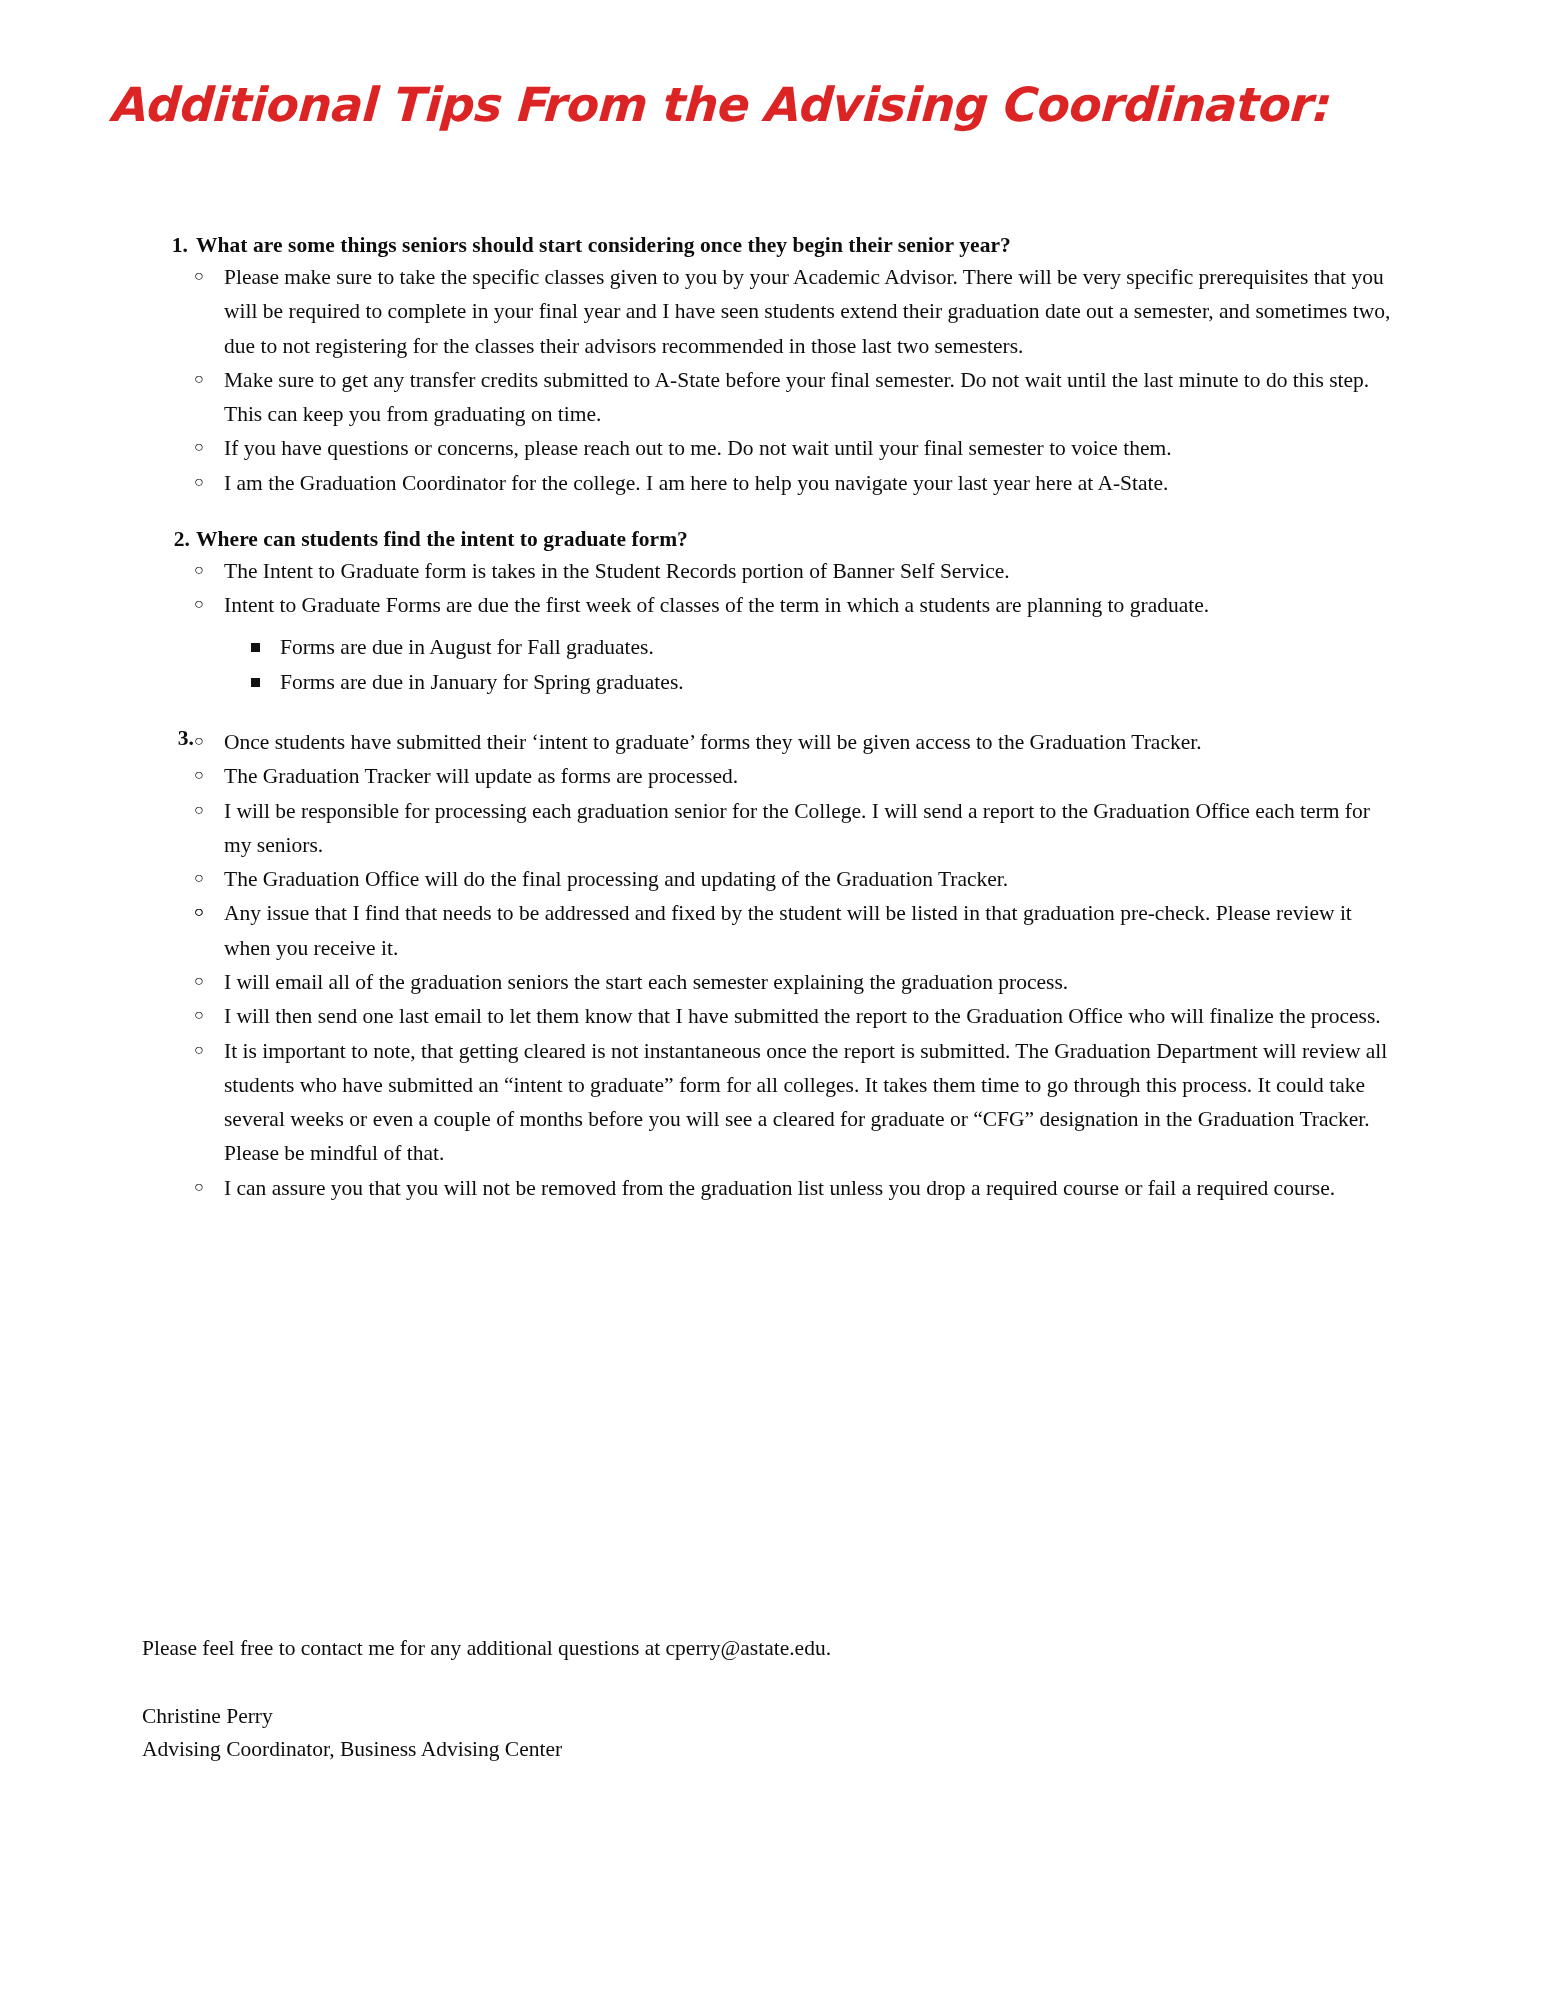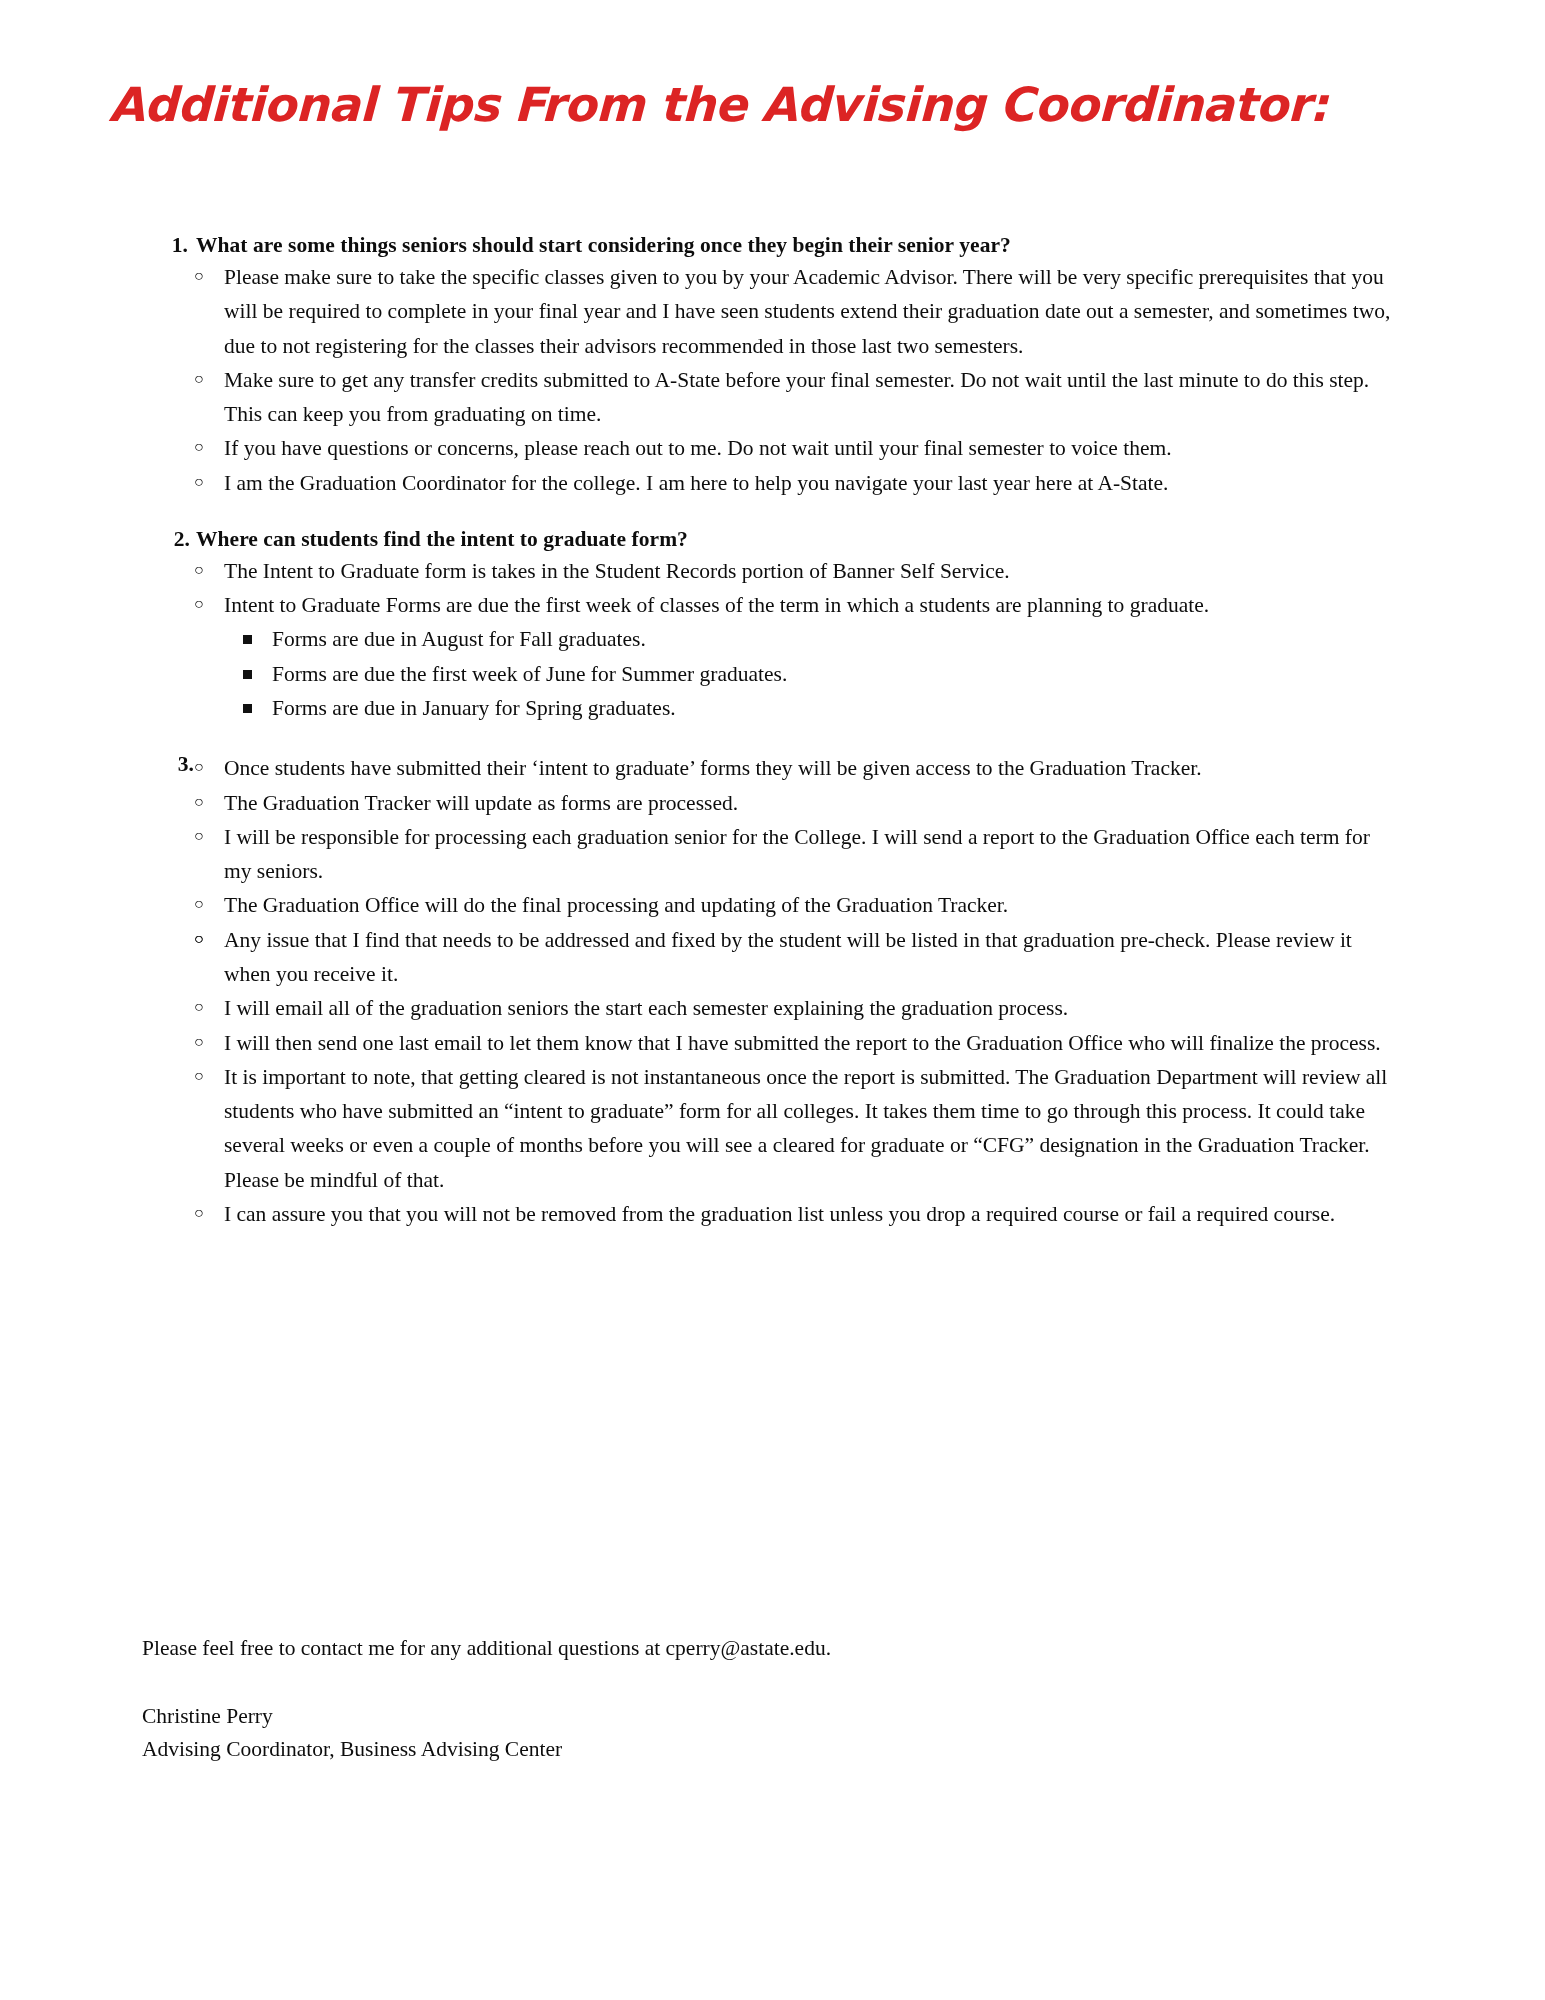"Forms are due in August" ul.lvl3 { margin: 0 -> 8px }
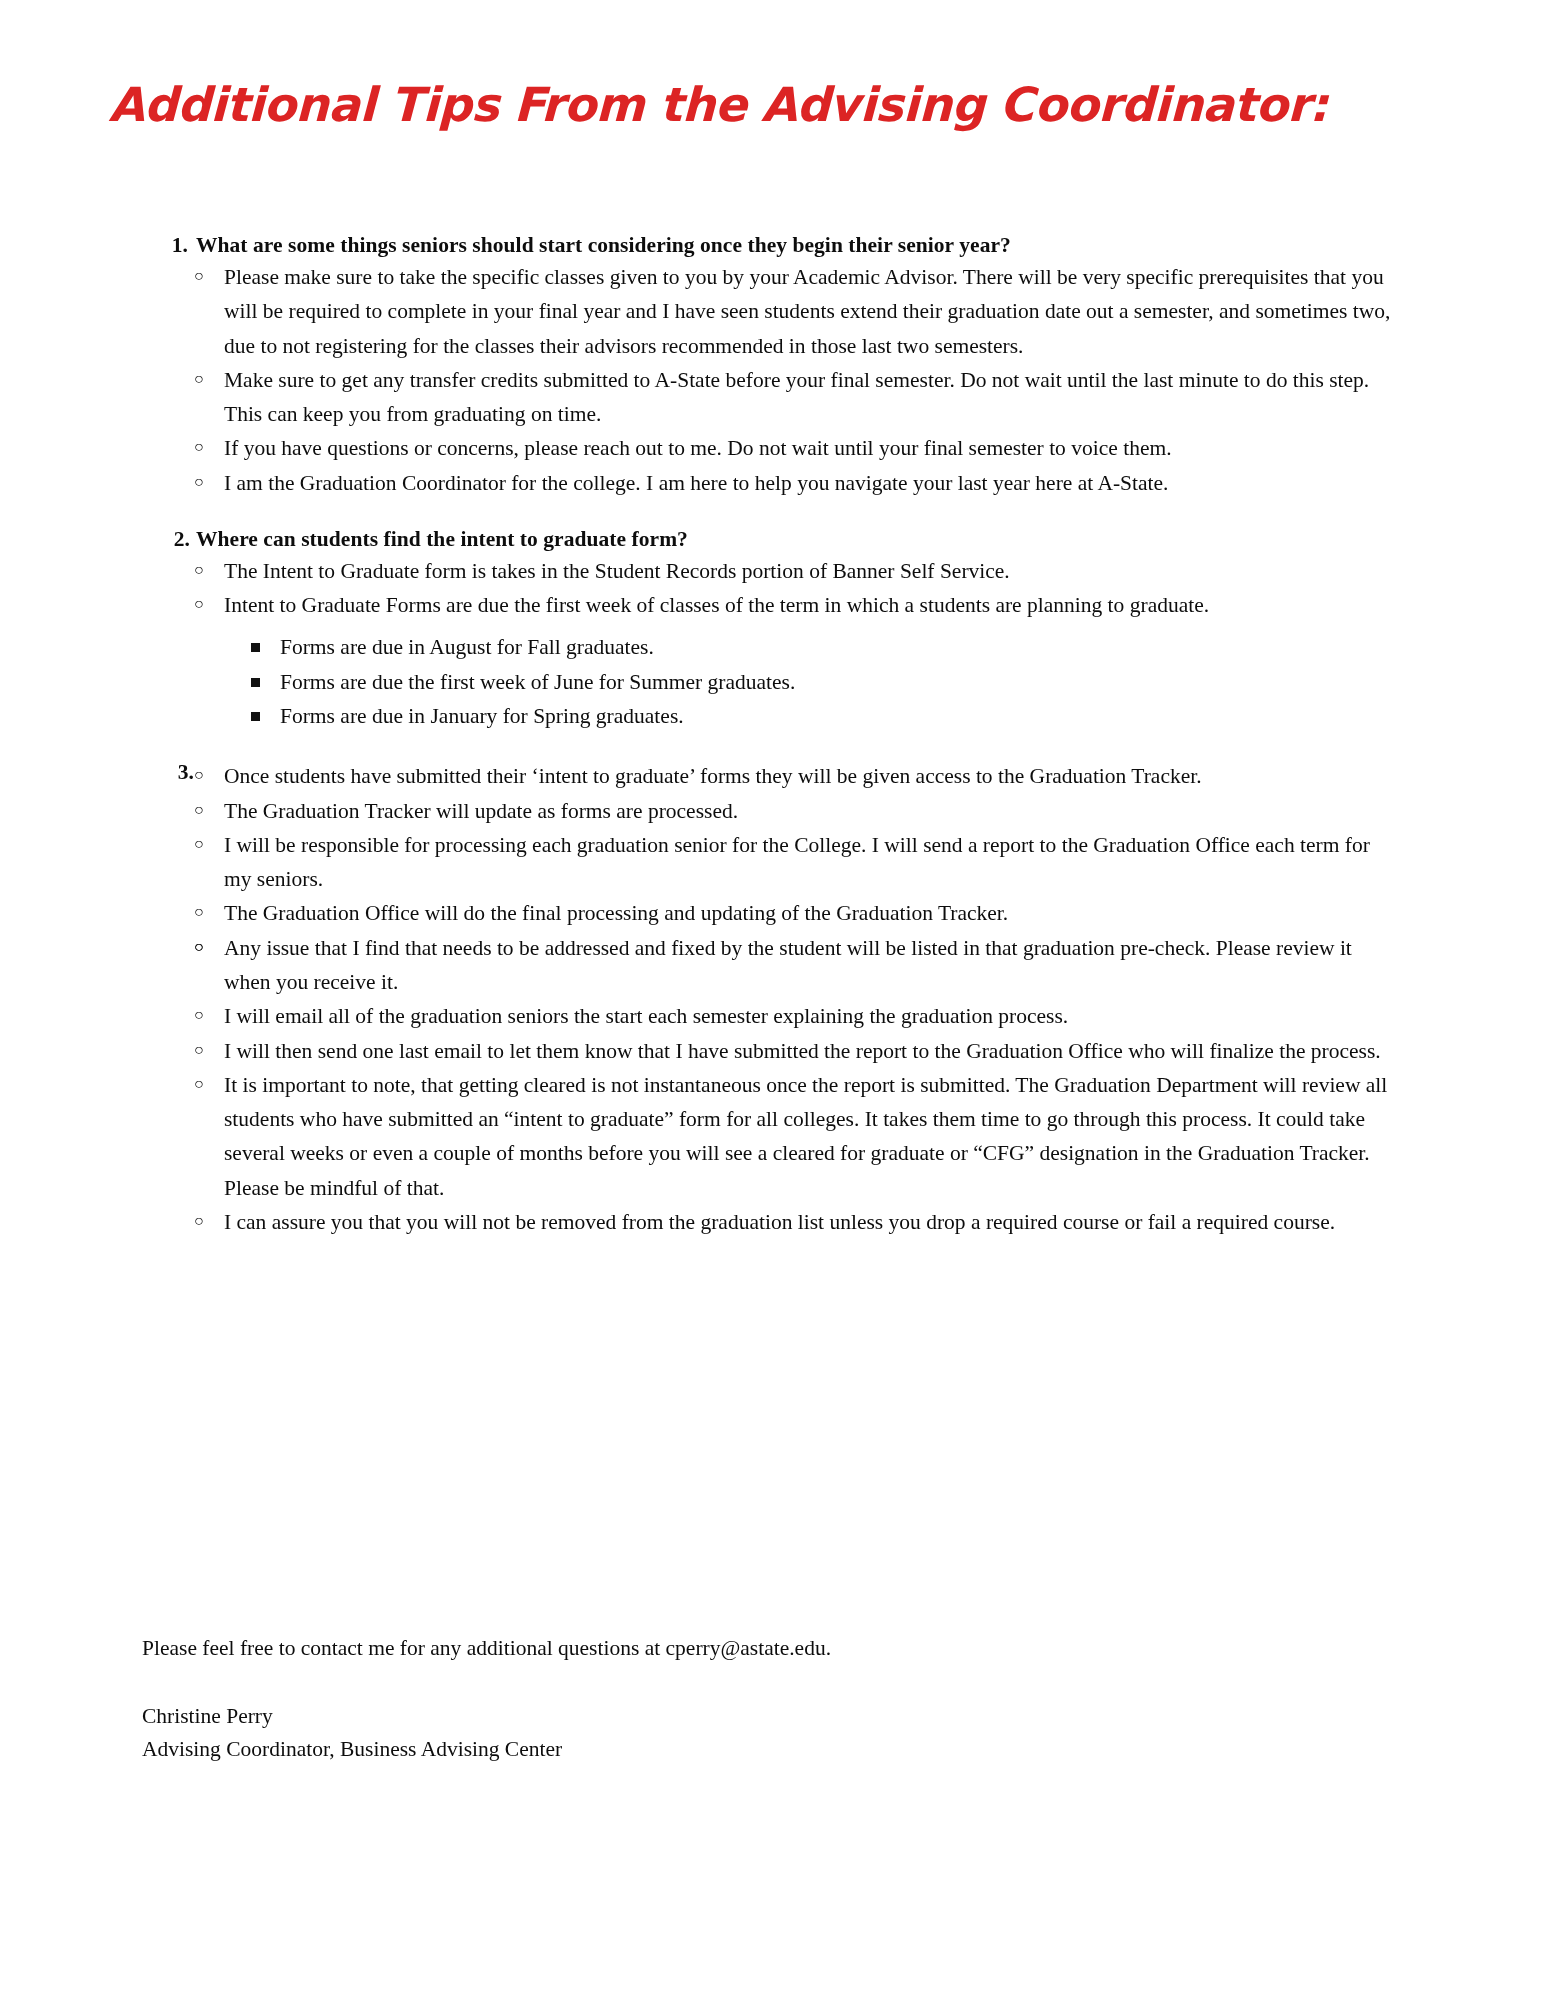"Forms are due the first" li { html: <li> <span></span> <span>Forms are due the first week of June for Summer graduates.</span> </li> -> none }
